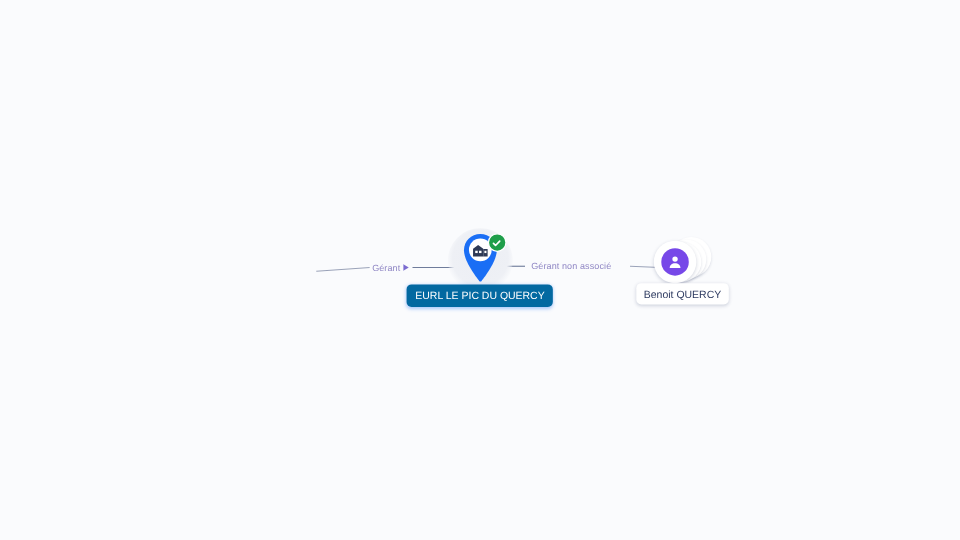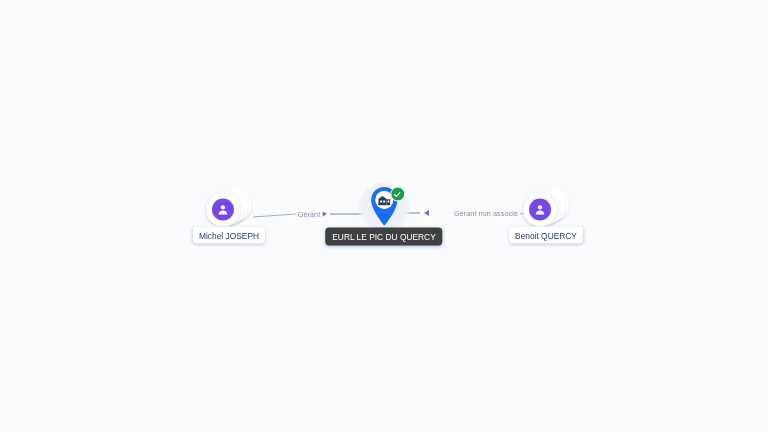"Gérant non associé" div.edge-label { left: 486px -> 457px }
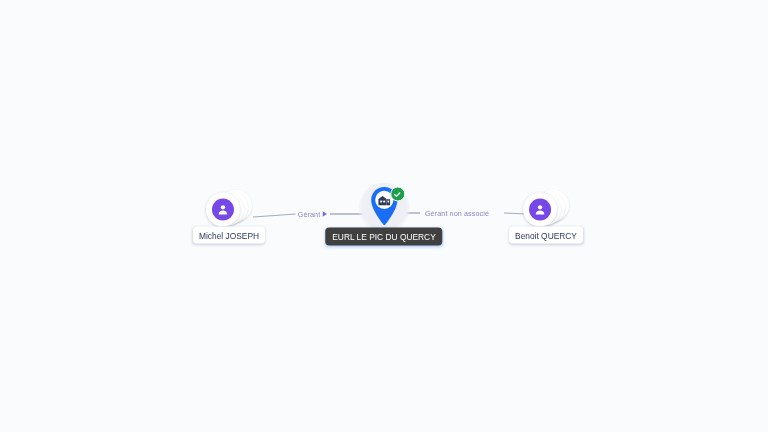"Michel JOSEPH" div.node { html: <div> <div> <div></div> <div></div> <div></div> <div> <div> <svg> <circle></circle> <path></path> </svg> </div> </div> </div> <div>Michel JOSEPH</div> </div> -> none }
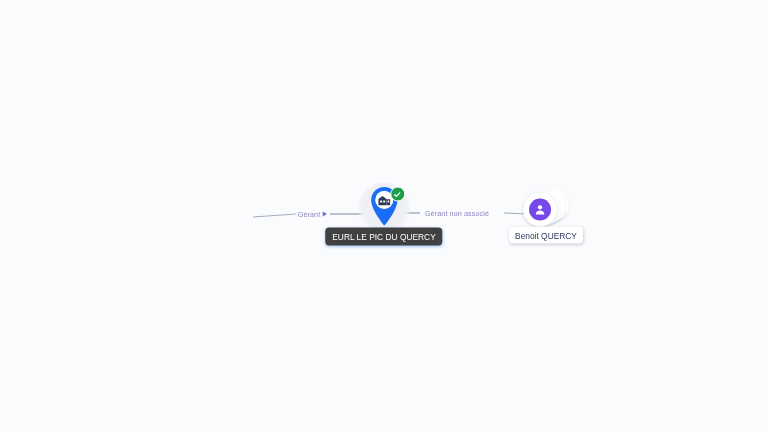"EURL LE PIC DU QUERCY" .company-pill { background: #404040 -> #0369a1 }
